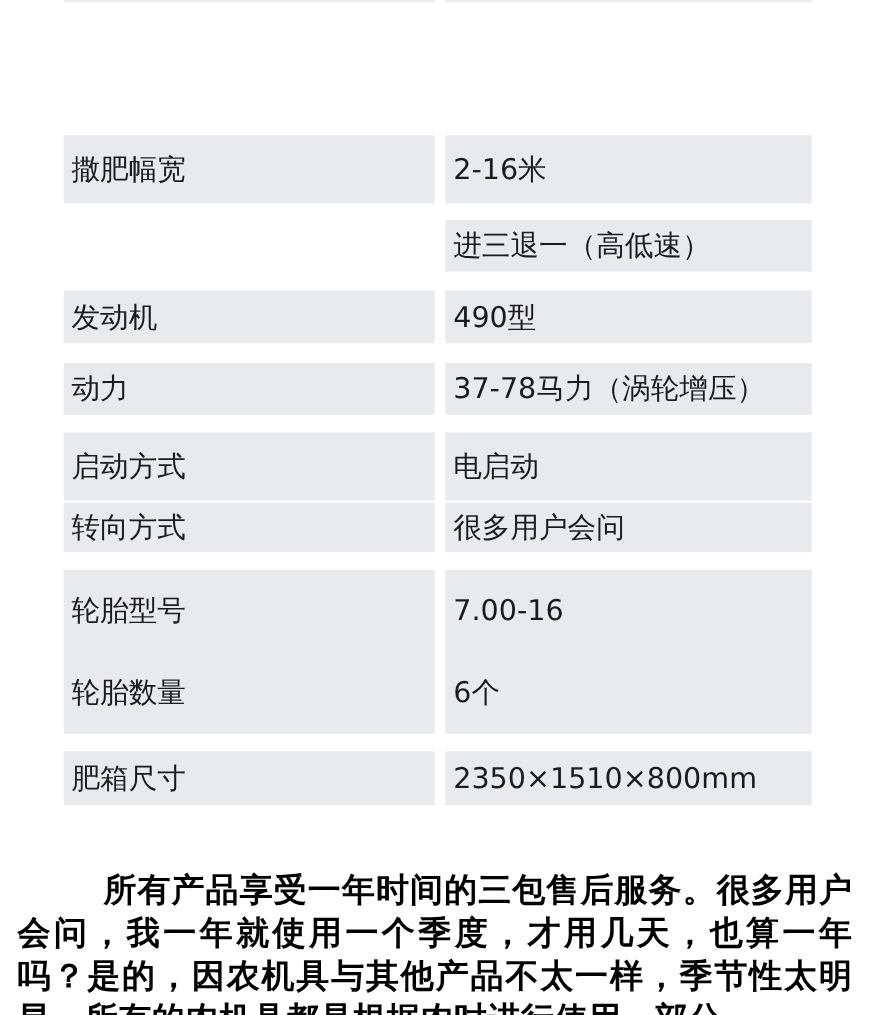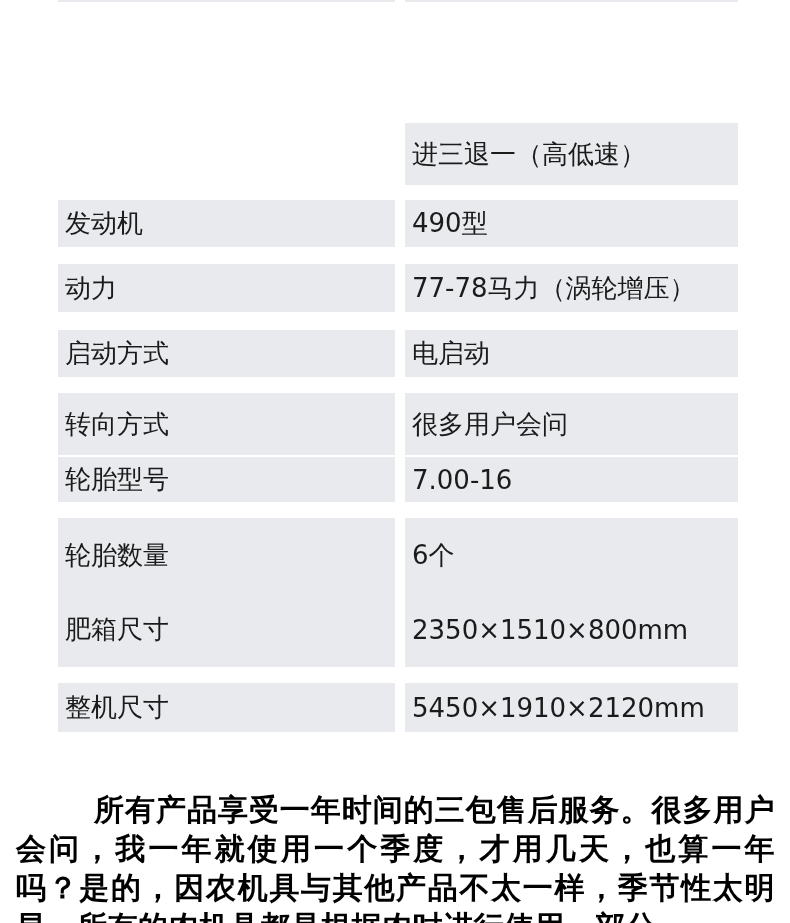"撒肥幅宽" div.spec-row { html: none -> <div> <div>撒肥幅宽</div> <div>2-16米</div> </div> }
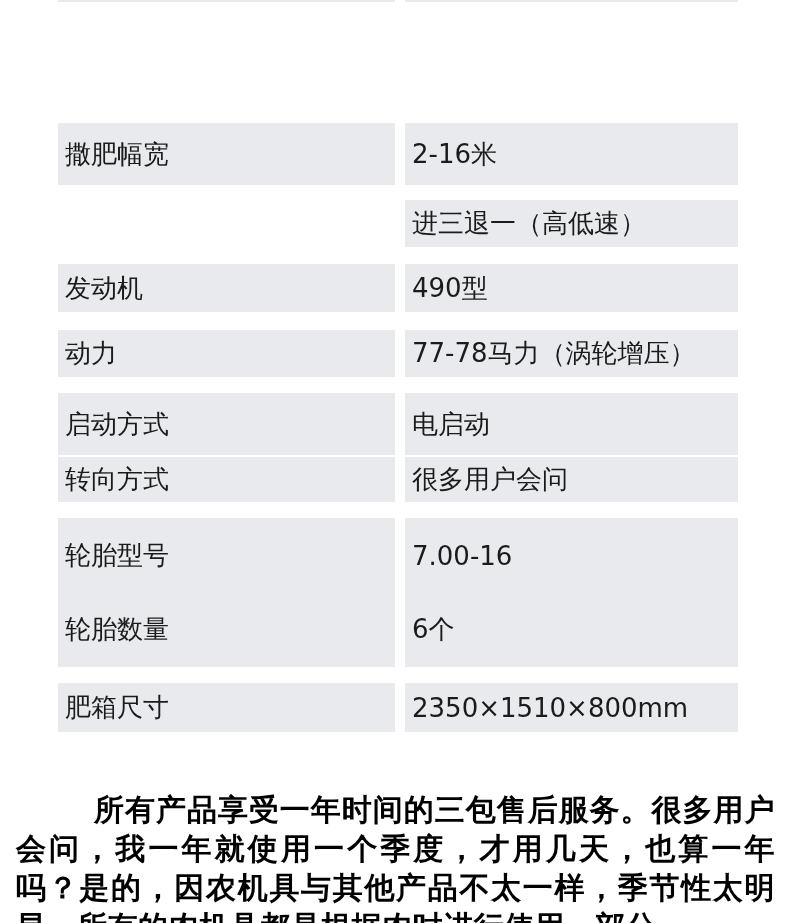"77-78马力（涡轮增压）" div.spec-cell { text: 77-78 -> 37-78 }
